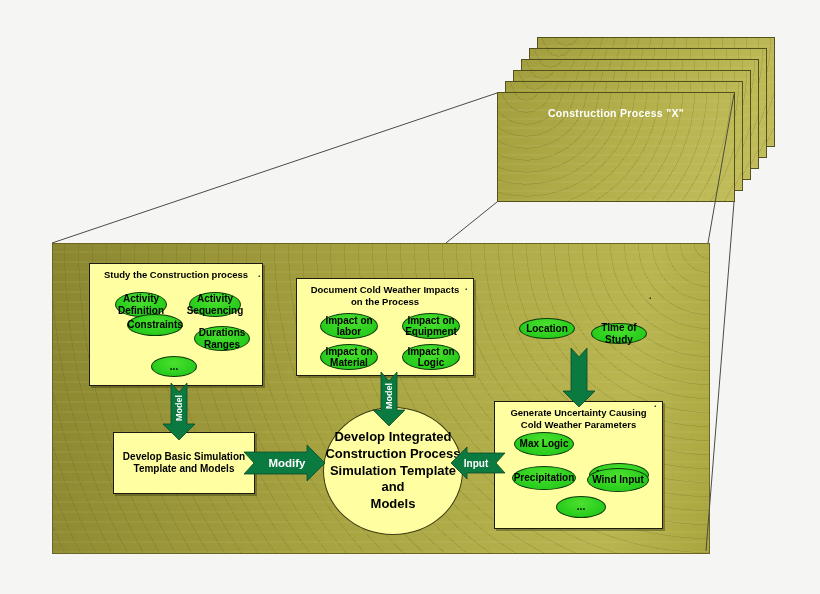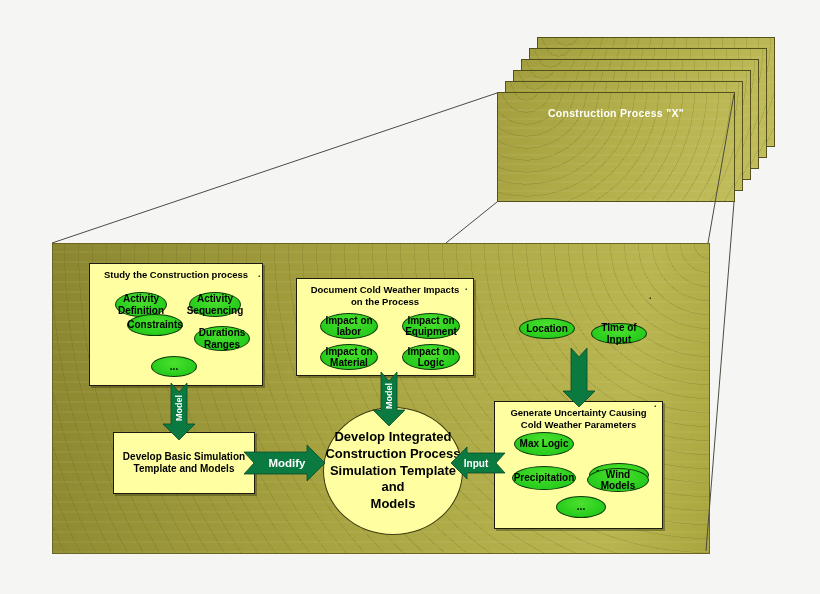"Time of Input" div.gel { text: Input -> Study }
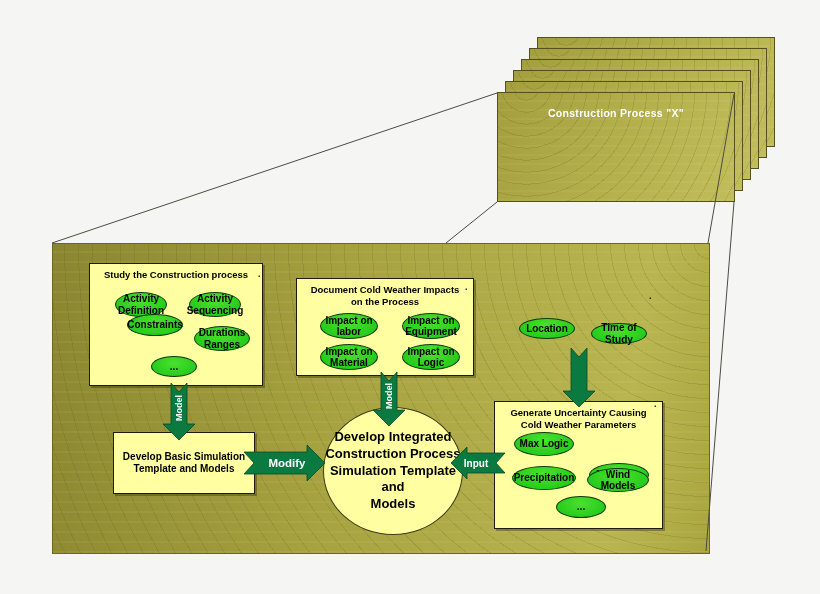"Wind Models" div.gel { text: Models -> Input }
